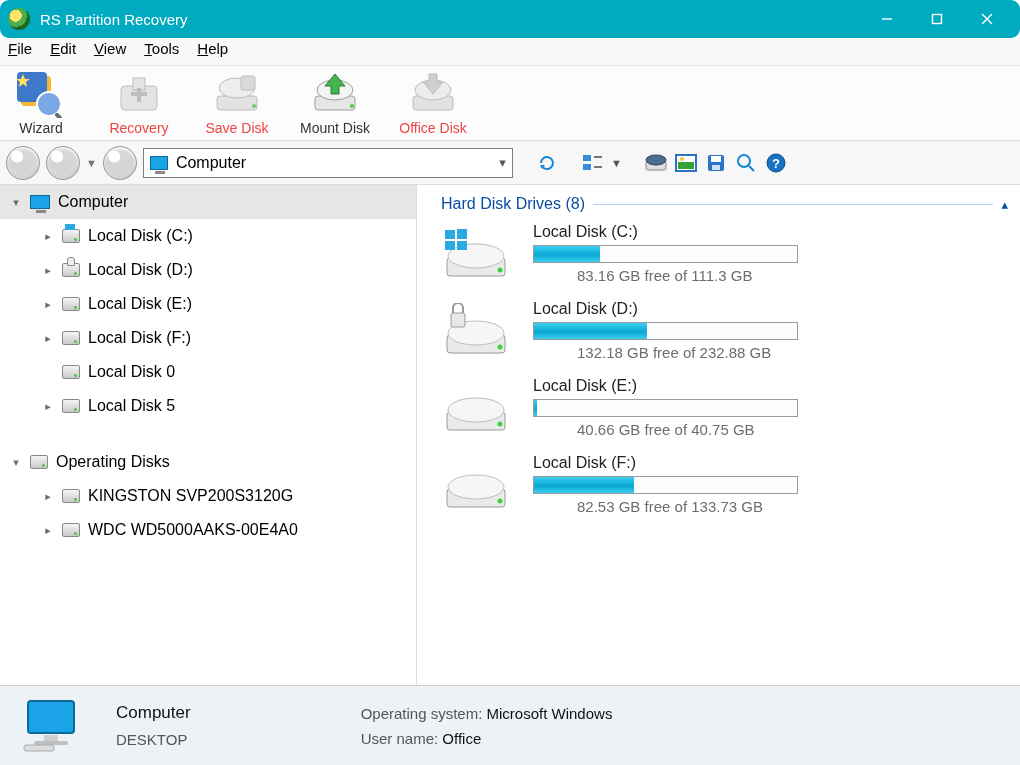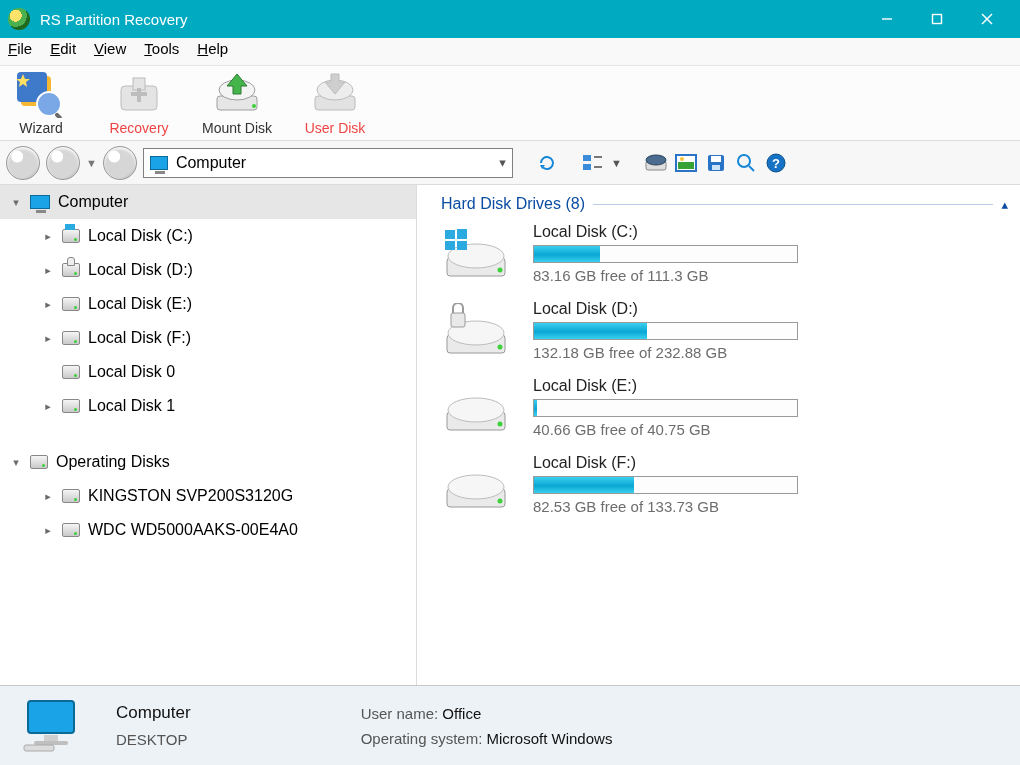"RS Partition Recovery" .titlebar { border-radius: none -> 9px }
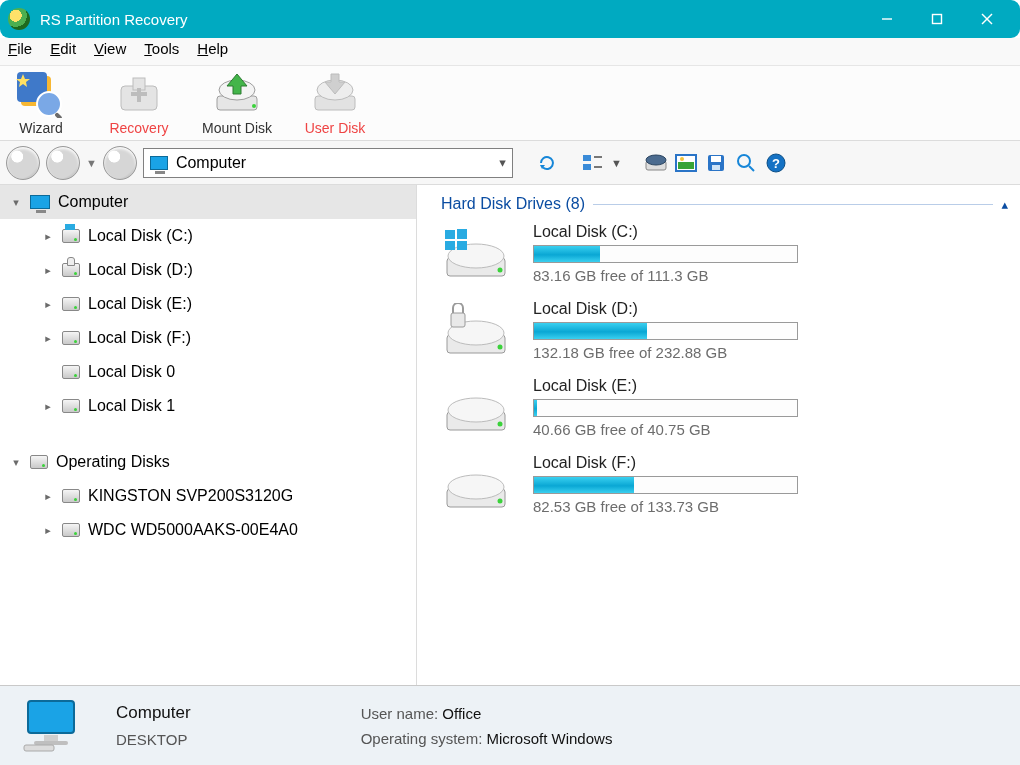"Save Disk" div.tool-btn { html: none -> <div> <div> <svg> <rect></rect> <ellipse></ellipse> <circle></circle> <rect></rect> </svg> </div> <span>Save Disk</span> </div> }
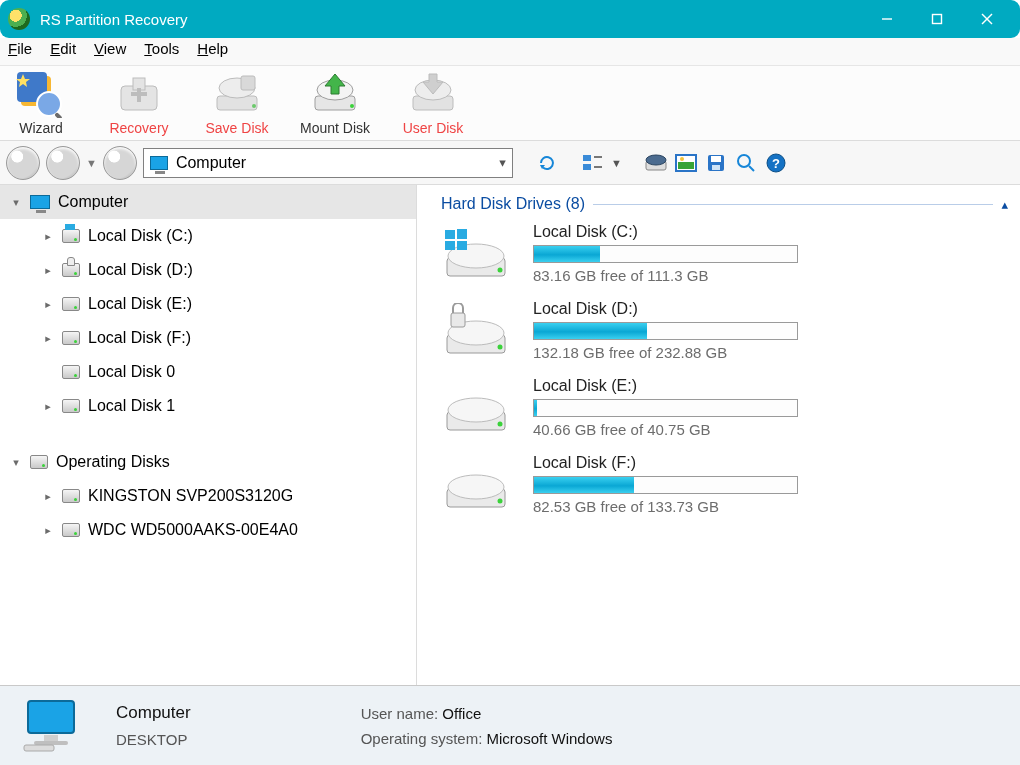"User Disk" span.label { text: User -> Office }
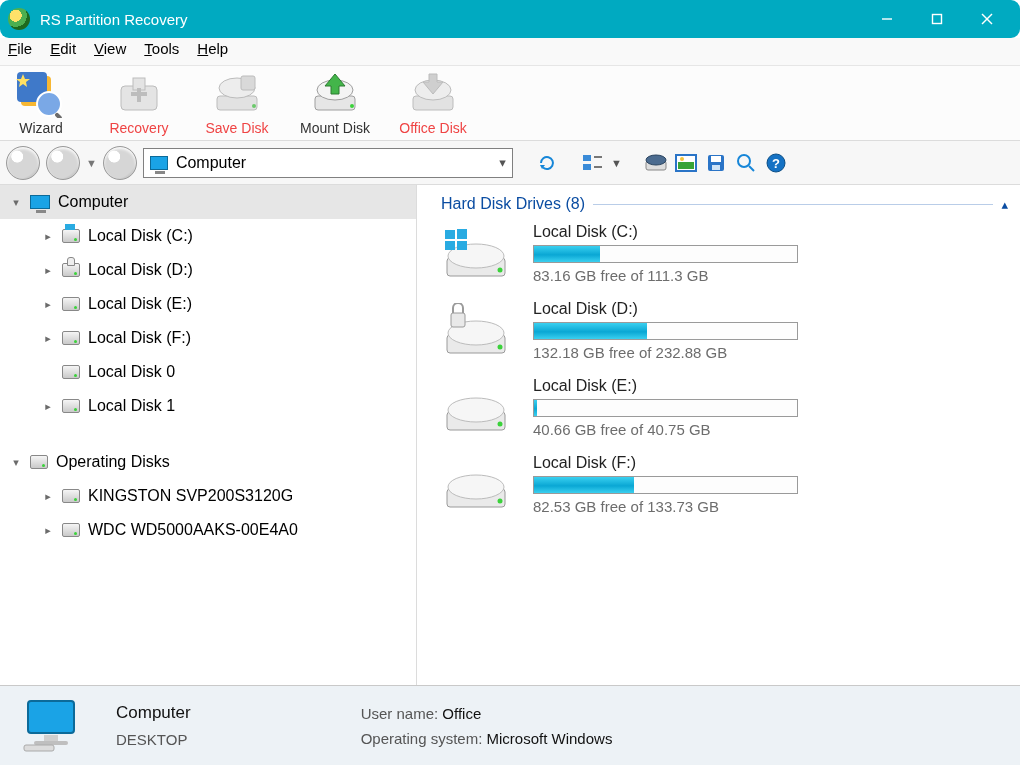"83.16 GB free of 111.3" .drive-free { margin-left: none -> 44px }
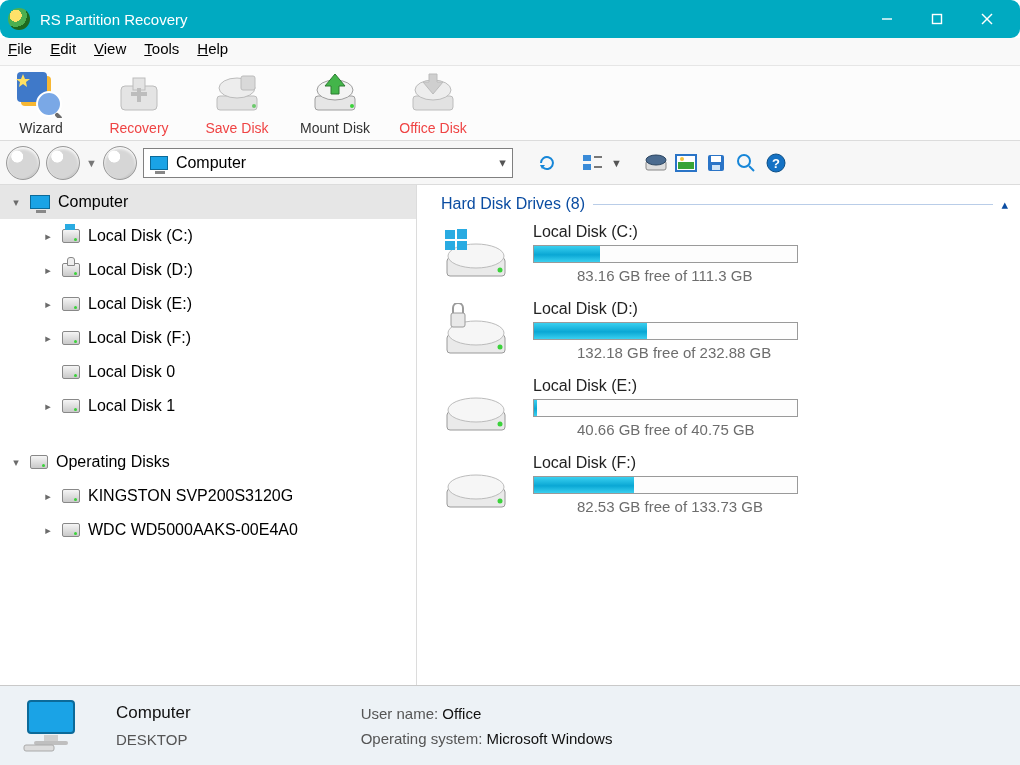"Local Disk 1" span { text: 1 -> 5 }
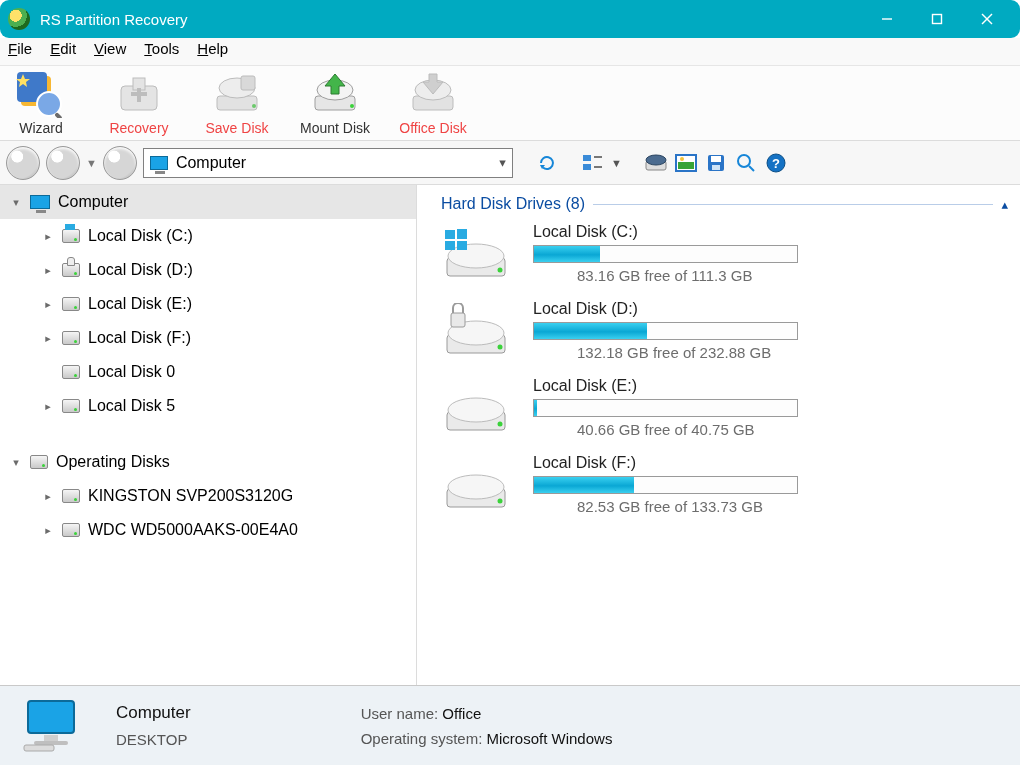"User name: Office" span { order: before "Operating system: Microsoft Windows" -> after "Operating system: Microsoft Windows" }
